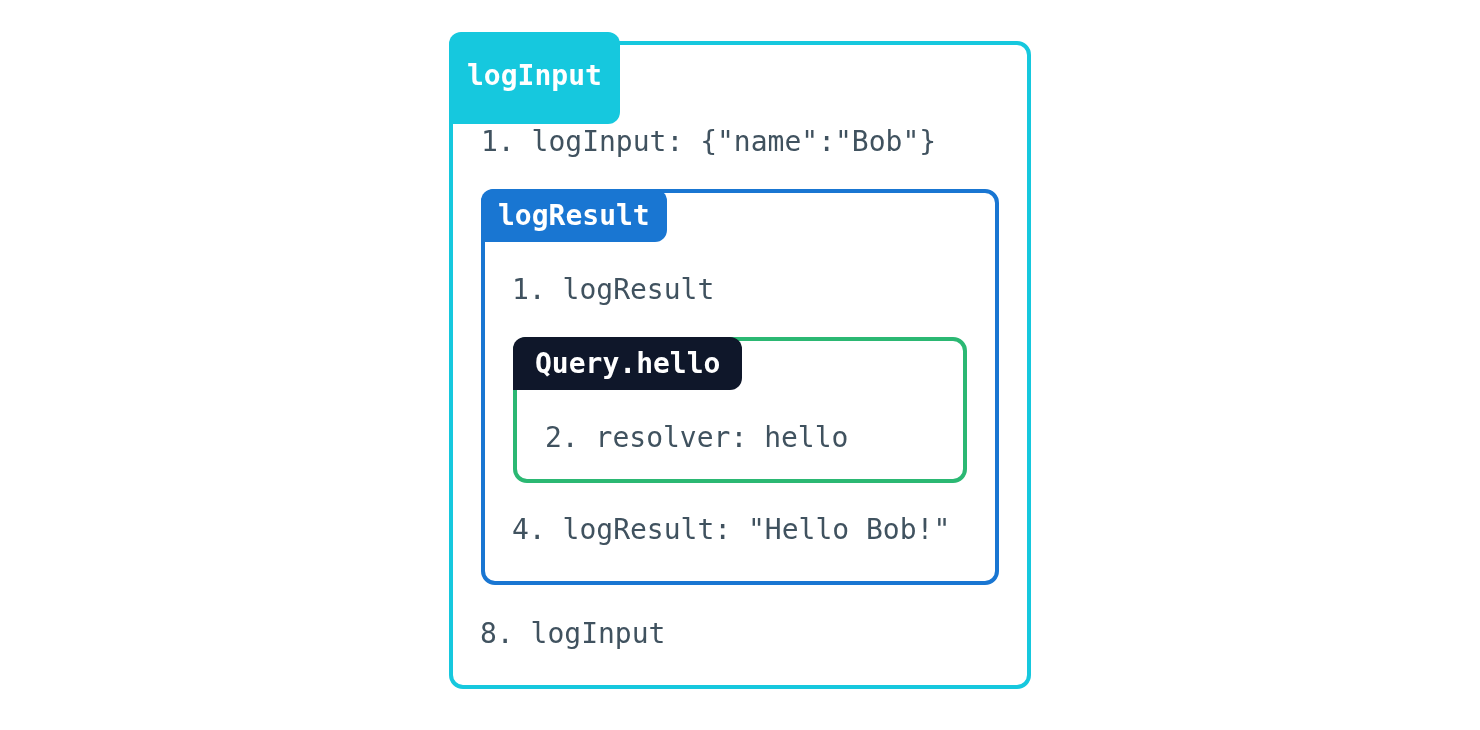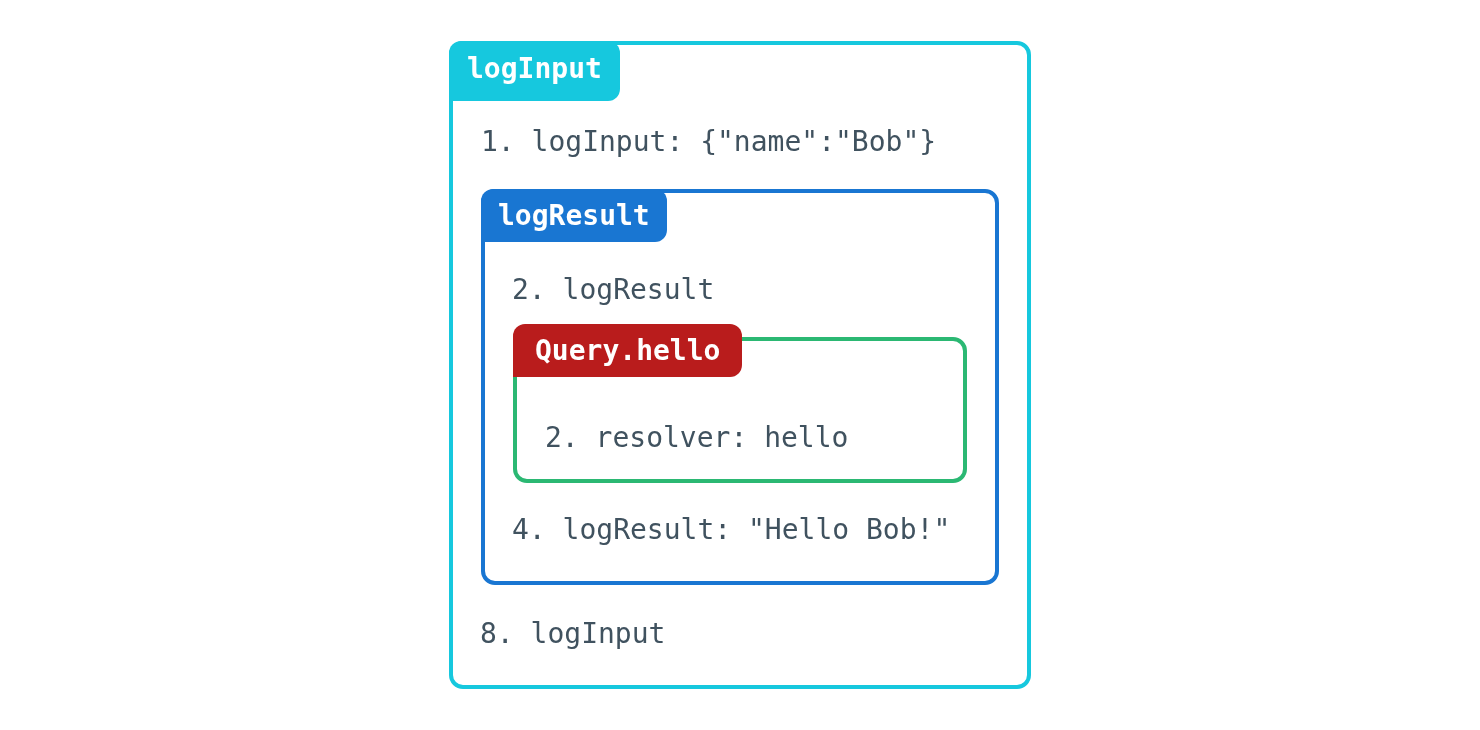"logInput" .tab.outer-tab { padding: 0 18px -> 16px 18px; top: 41px -> 32px }
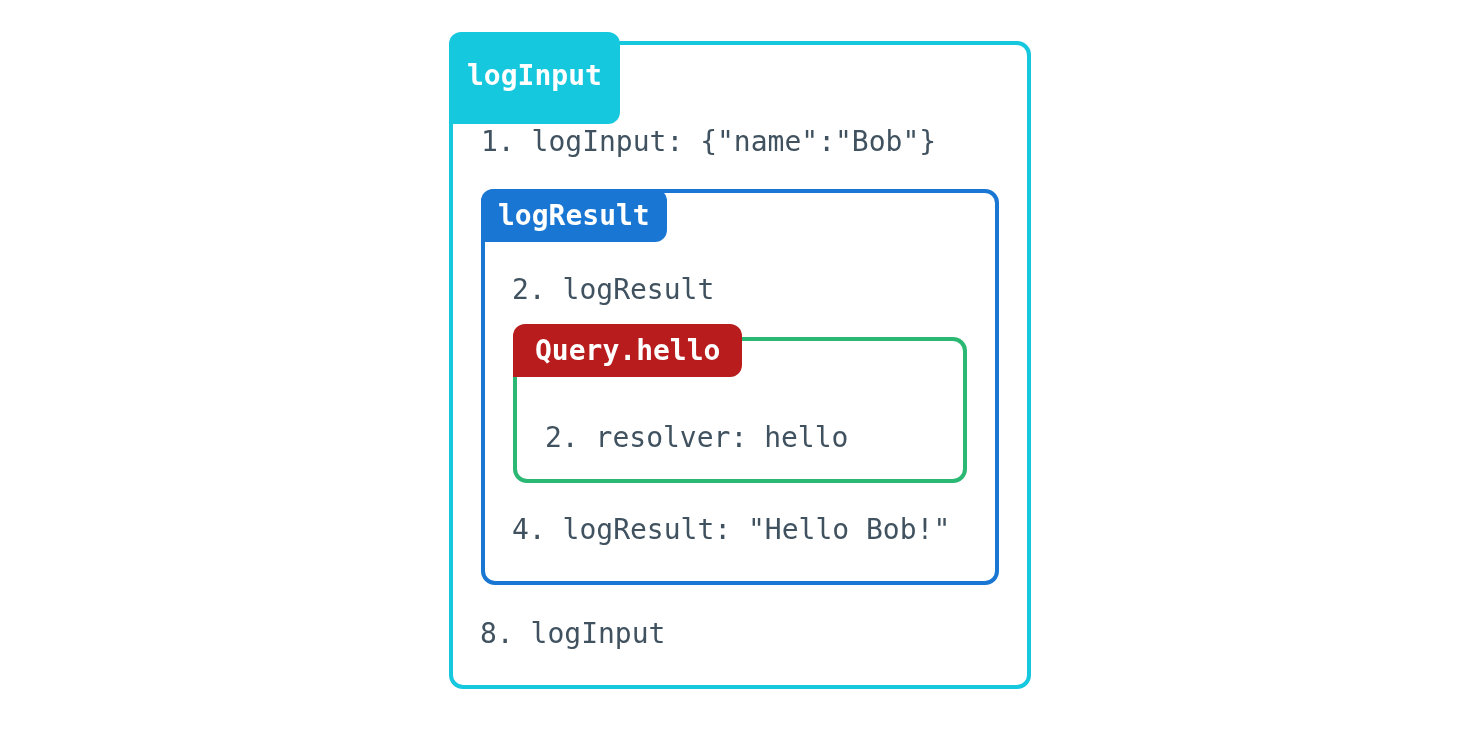"2. logResult" div.step { text: 2 -> 1 }
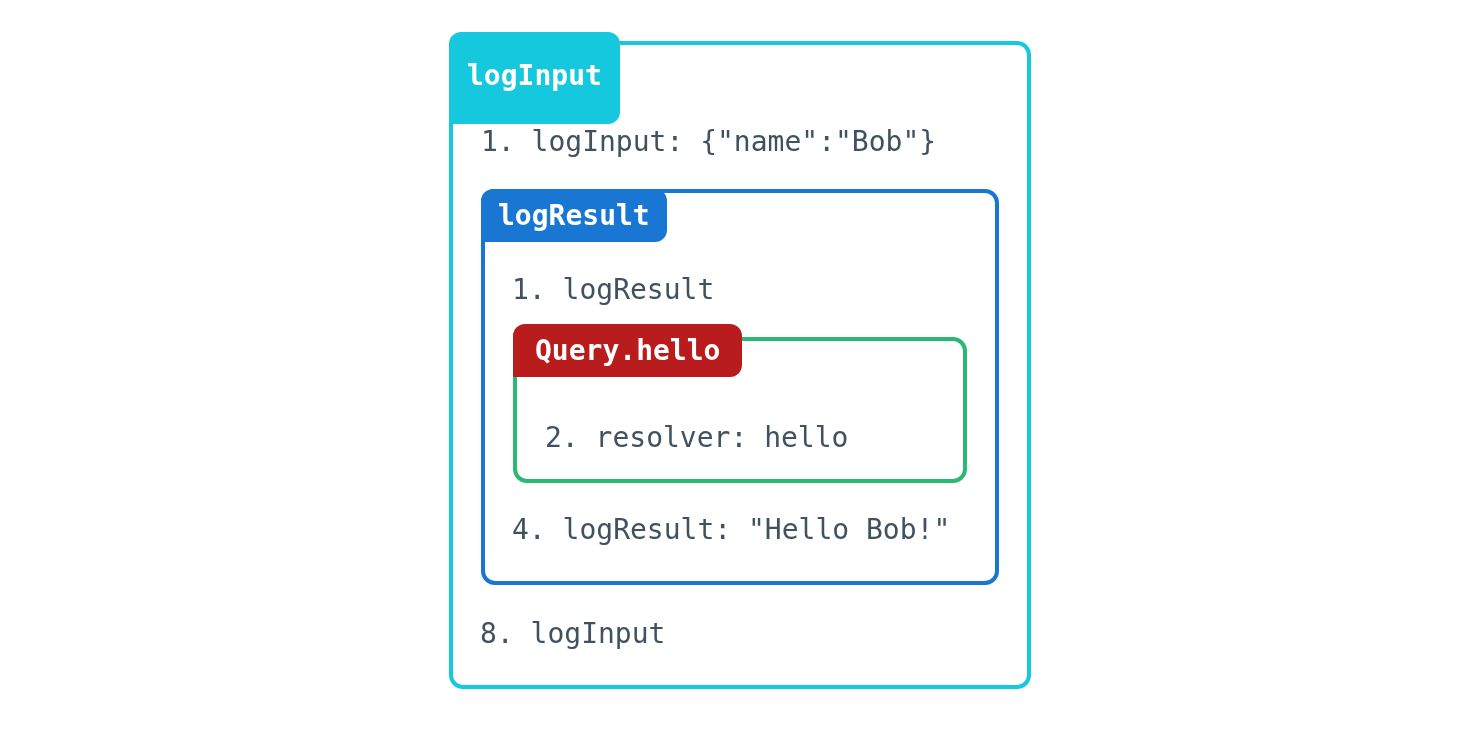"Query.hello" .tab.inner-tab { background: #b91c1c -> #0f172a; top: 324px -> 337px }
